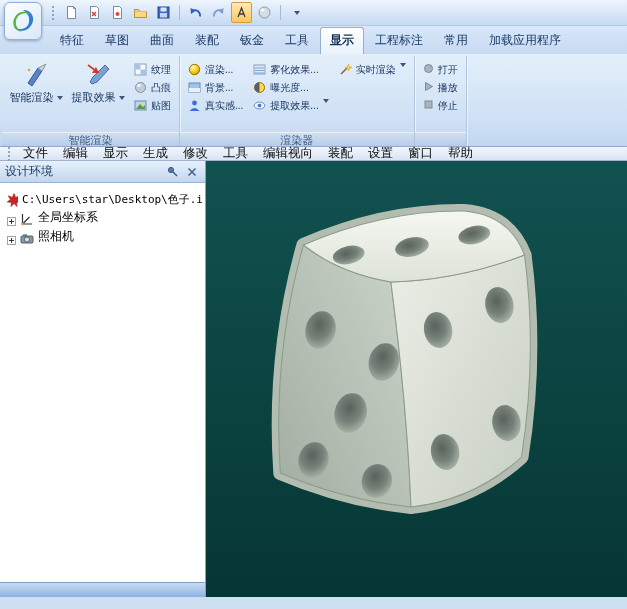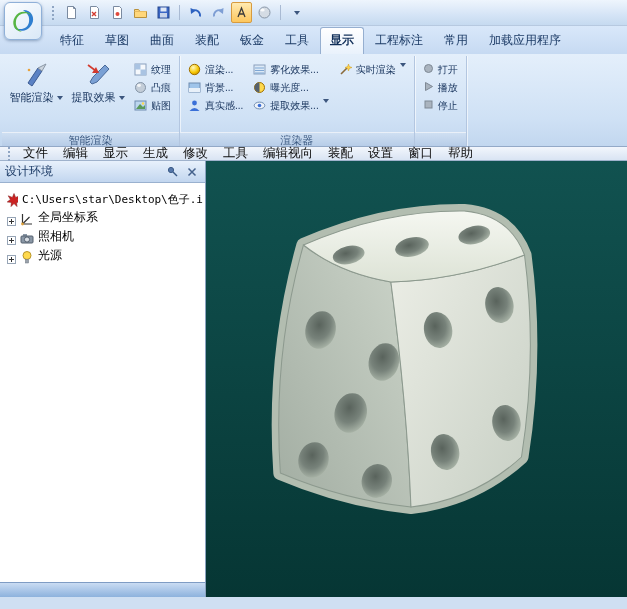"光源" div.trow { html: <div> <span></span> <svg> <circle></circle> <rect></rect> </svg> <span>光源</span> </div> -> none }
